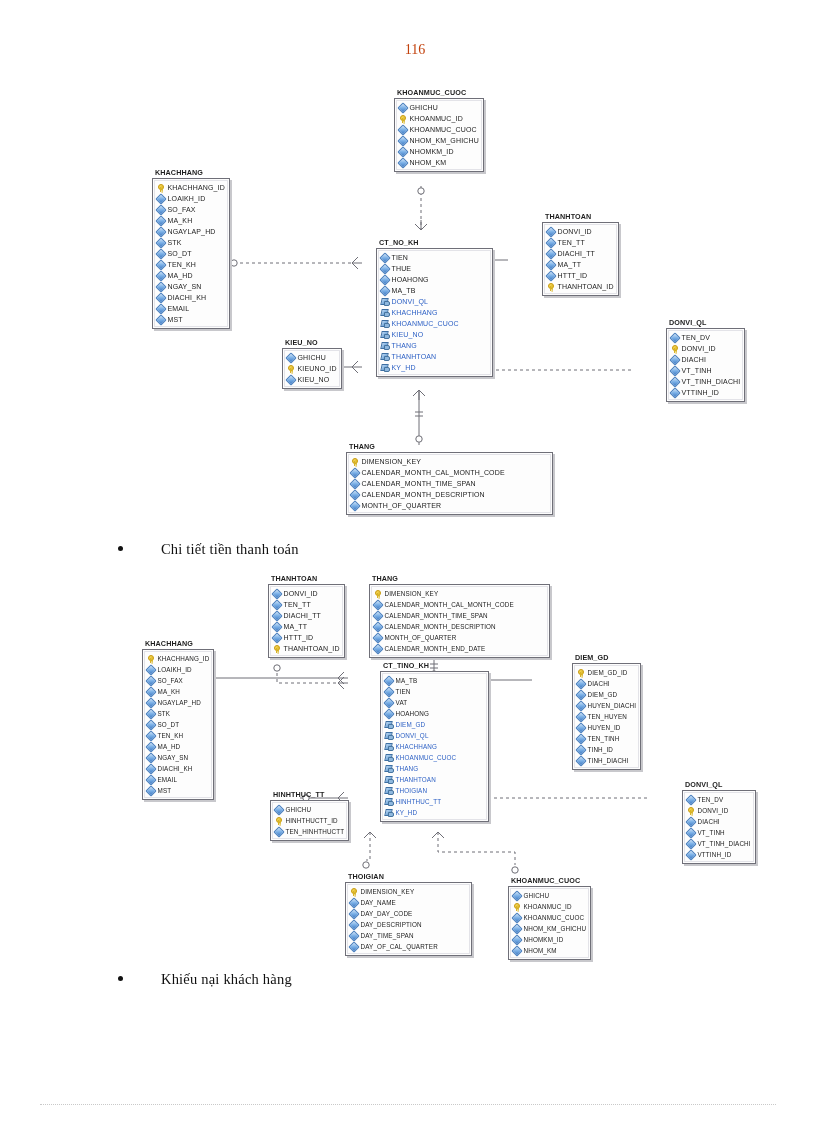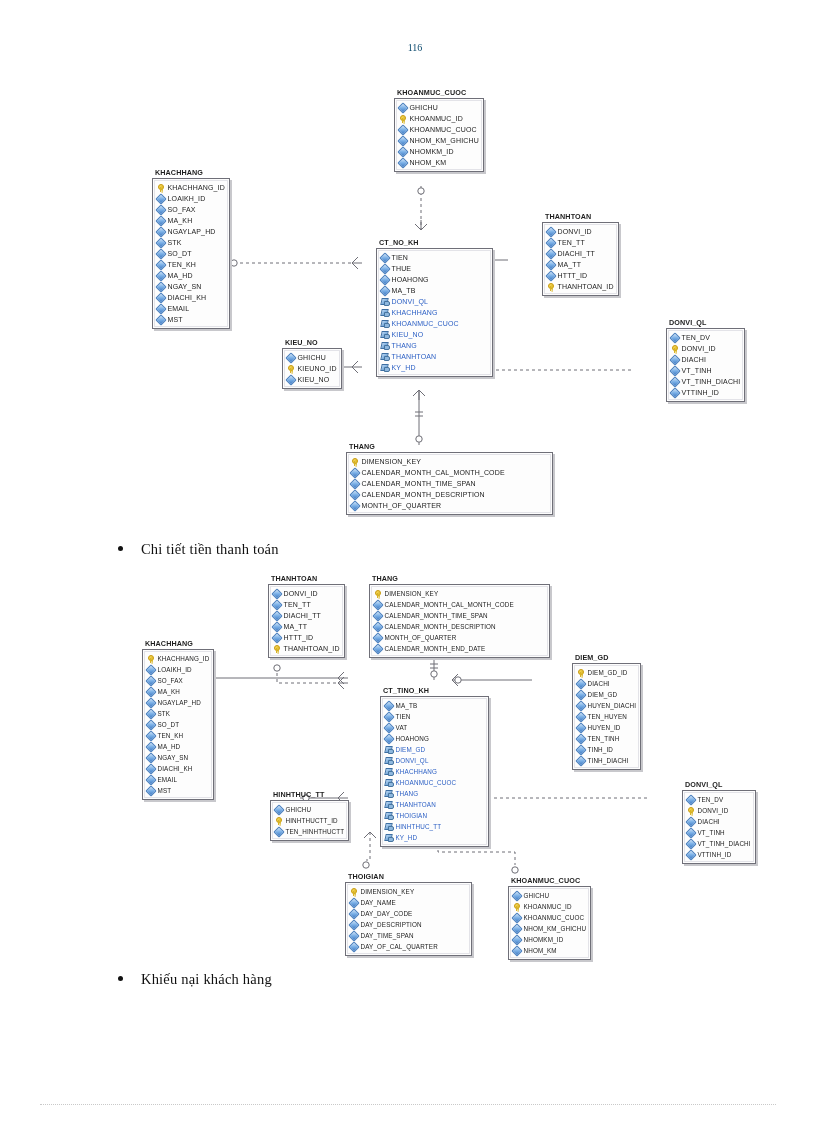"116" .page-number { color: #0c4a6e -> #c2410c; font-size: 10px -> 14px }
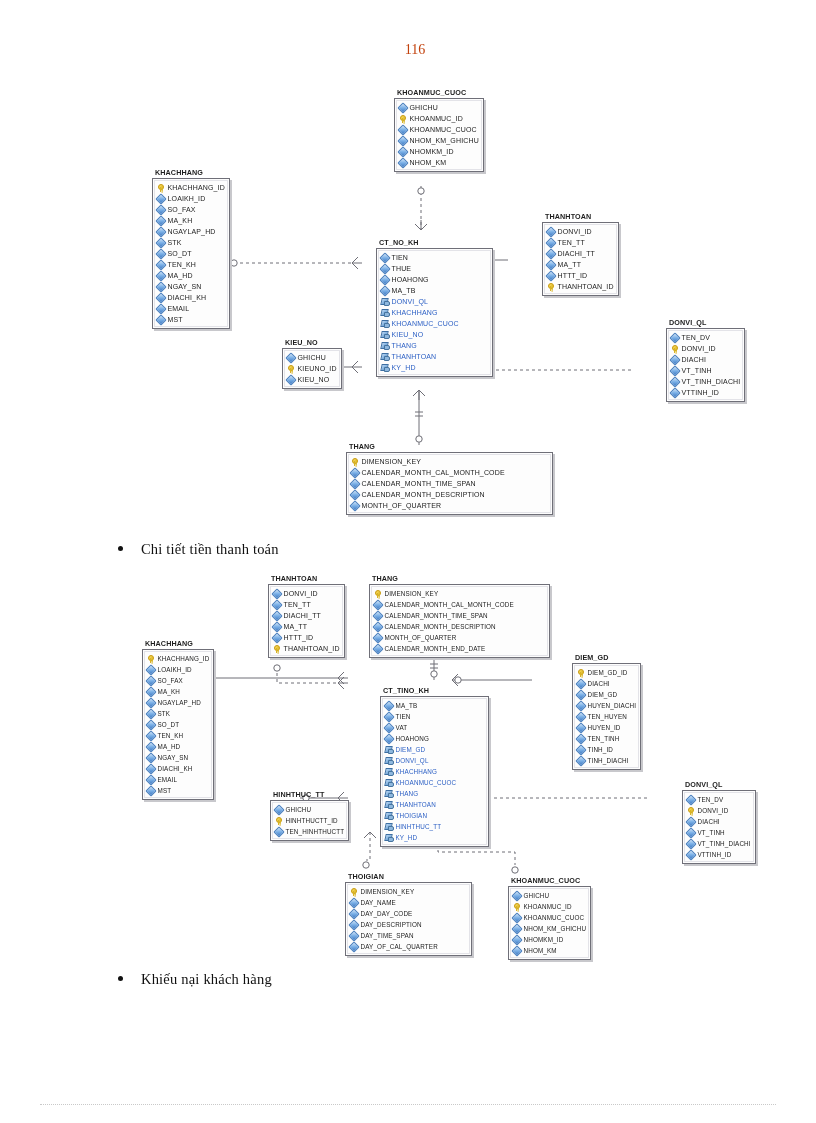"Chi tiết tiền thanh toán" .bullet .btxt { margin-left: none -> 20px }
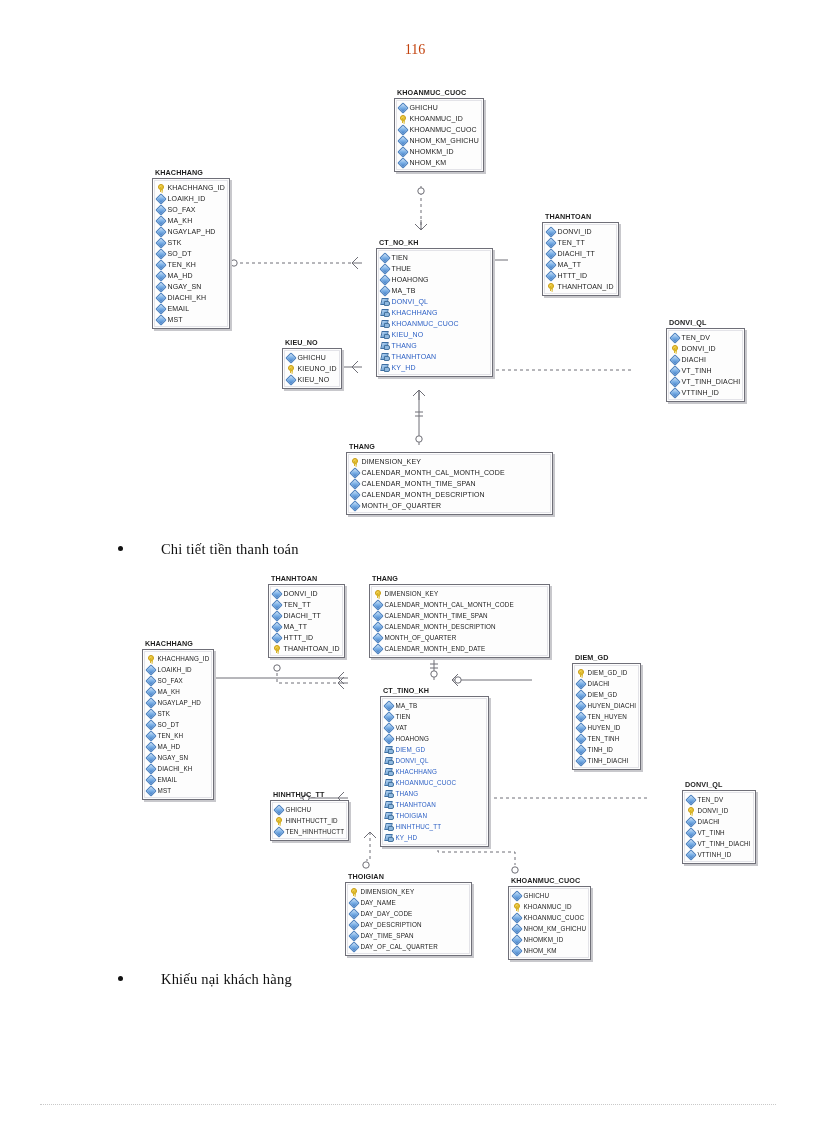"CT_TINO_KH" div.tbl { top: 686px -> 661px }
